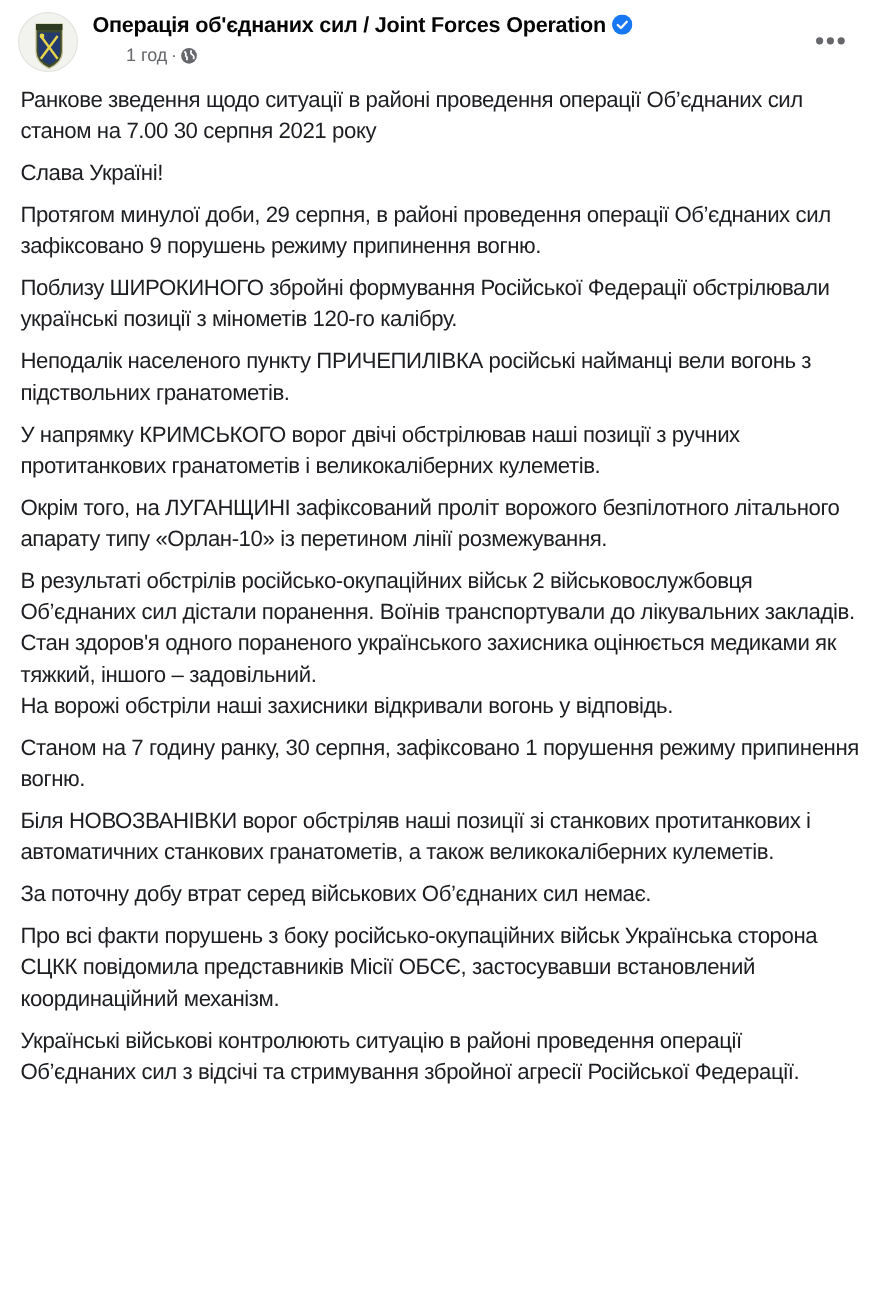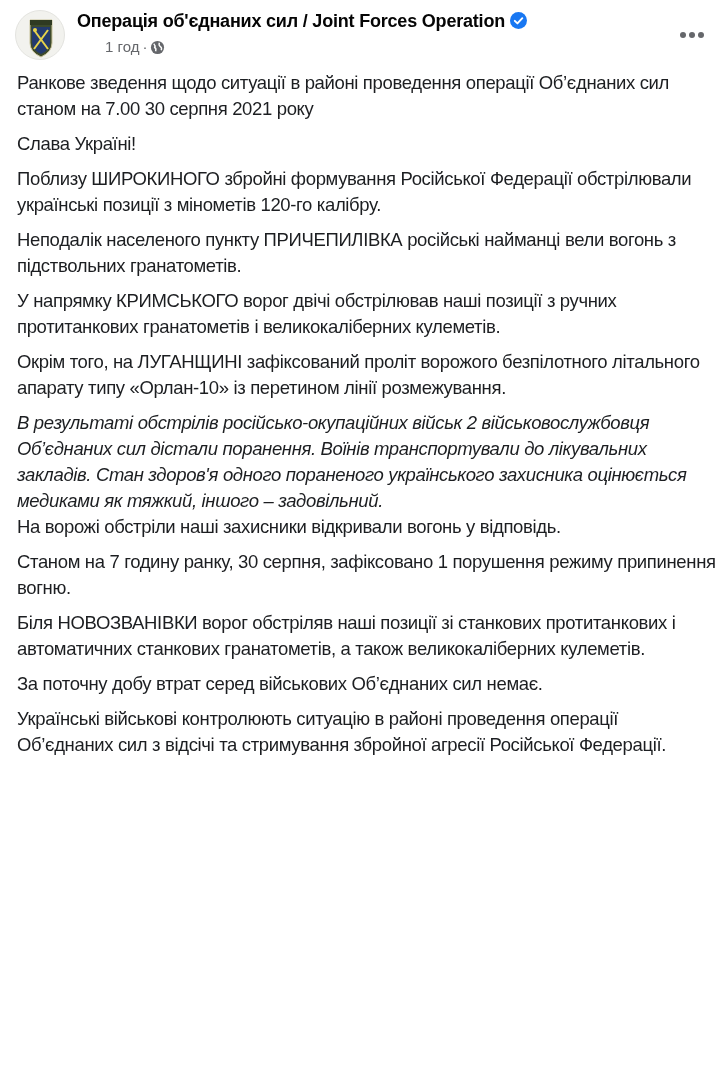"Протягом минулої доби, 29 серпня," p { html: none -> <p>Протягом минулої доби, 29 серпня, в районі проведення операції Об’єднаних сил зафіксовано 9 порушень режиму припинення вогню.</p> }
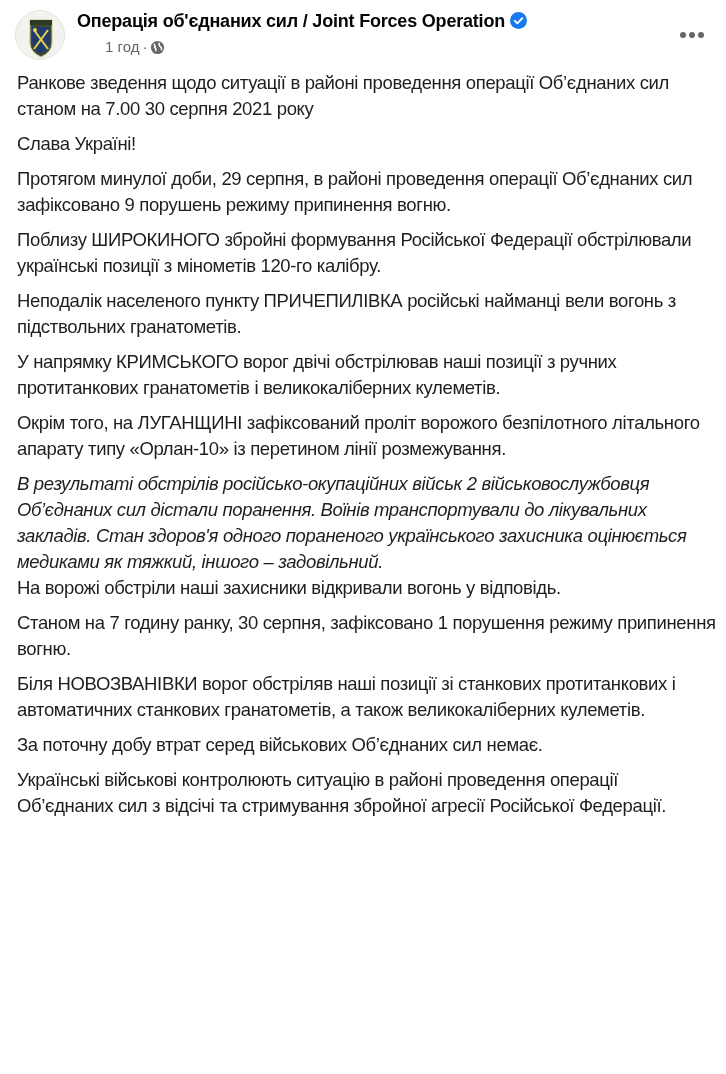"В результаті обстрілів" .post p.tight { font-style: italic -> none }
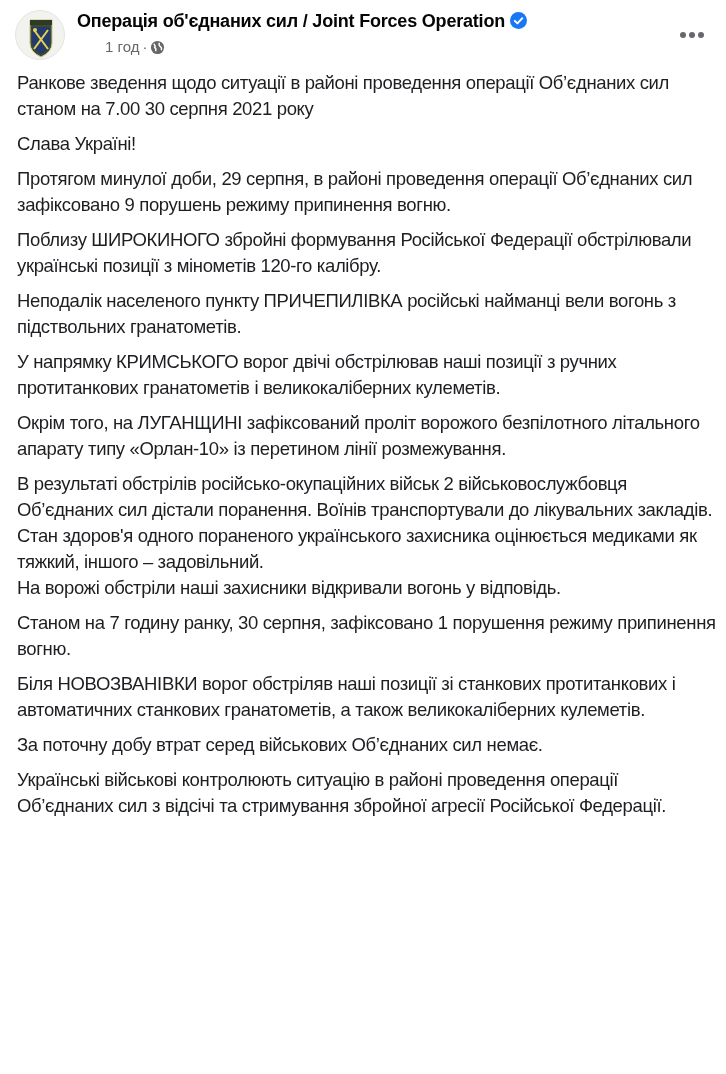"Про всі факти порушень з" p { html: none -> <p>Про всі факти порушень з боку російсько-окупаційних військ Українська сторона СЦКК повідомила представників Місії ОБСЄ, застосувавши встановлений координаційний механізм.</p> }
